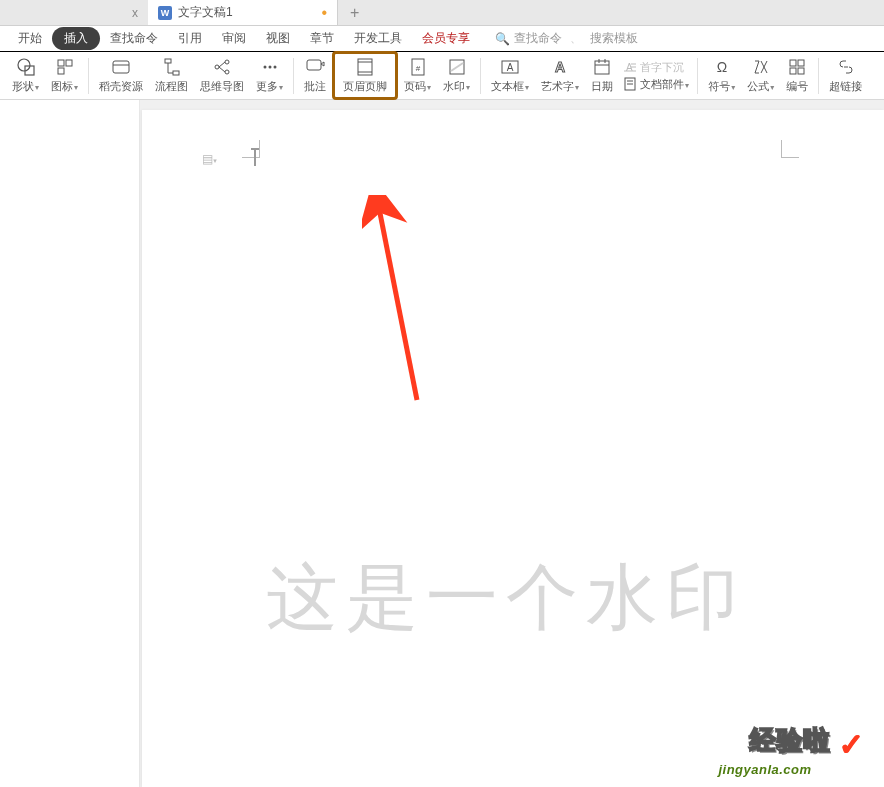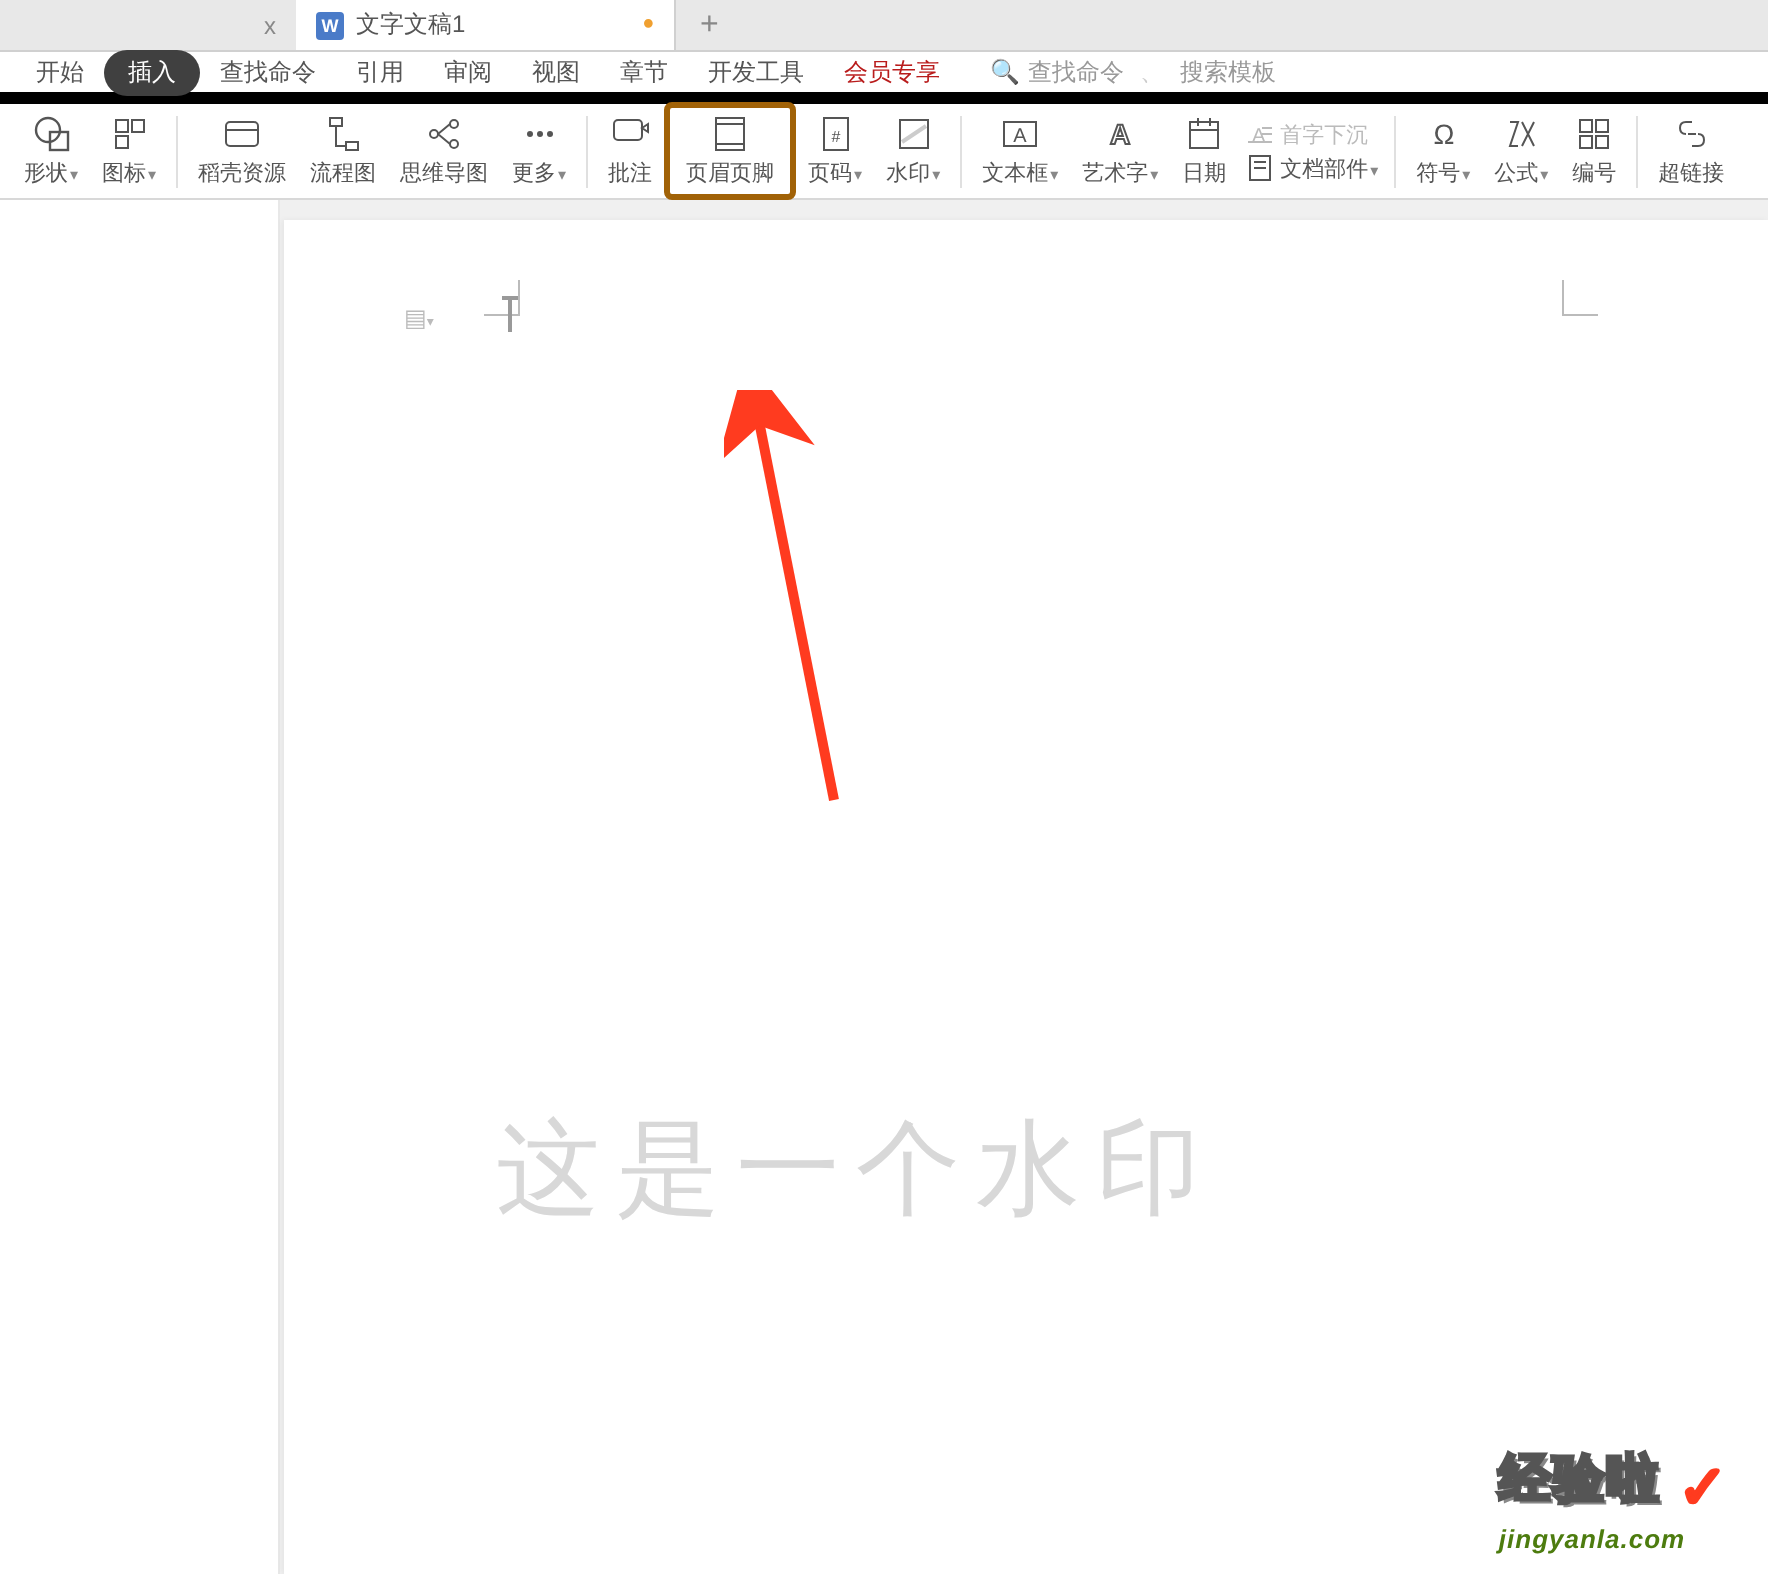"开始" .menu-bar { border-bottom: 6px solid #000000 -> 1px solid #000000 }
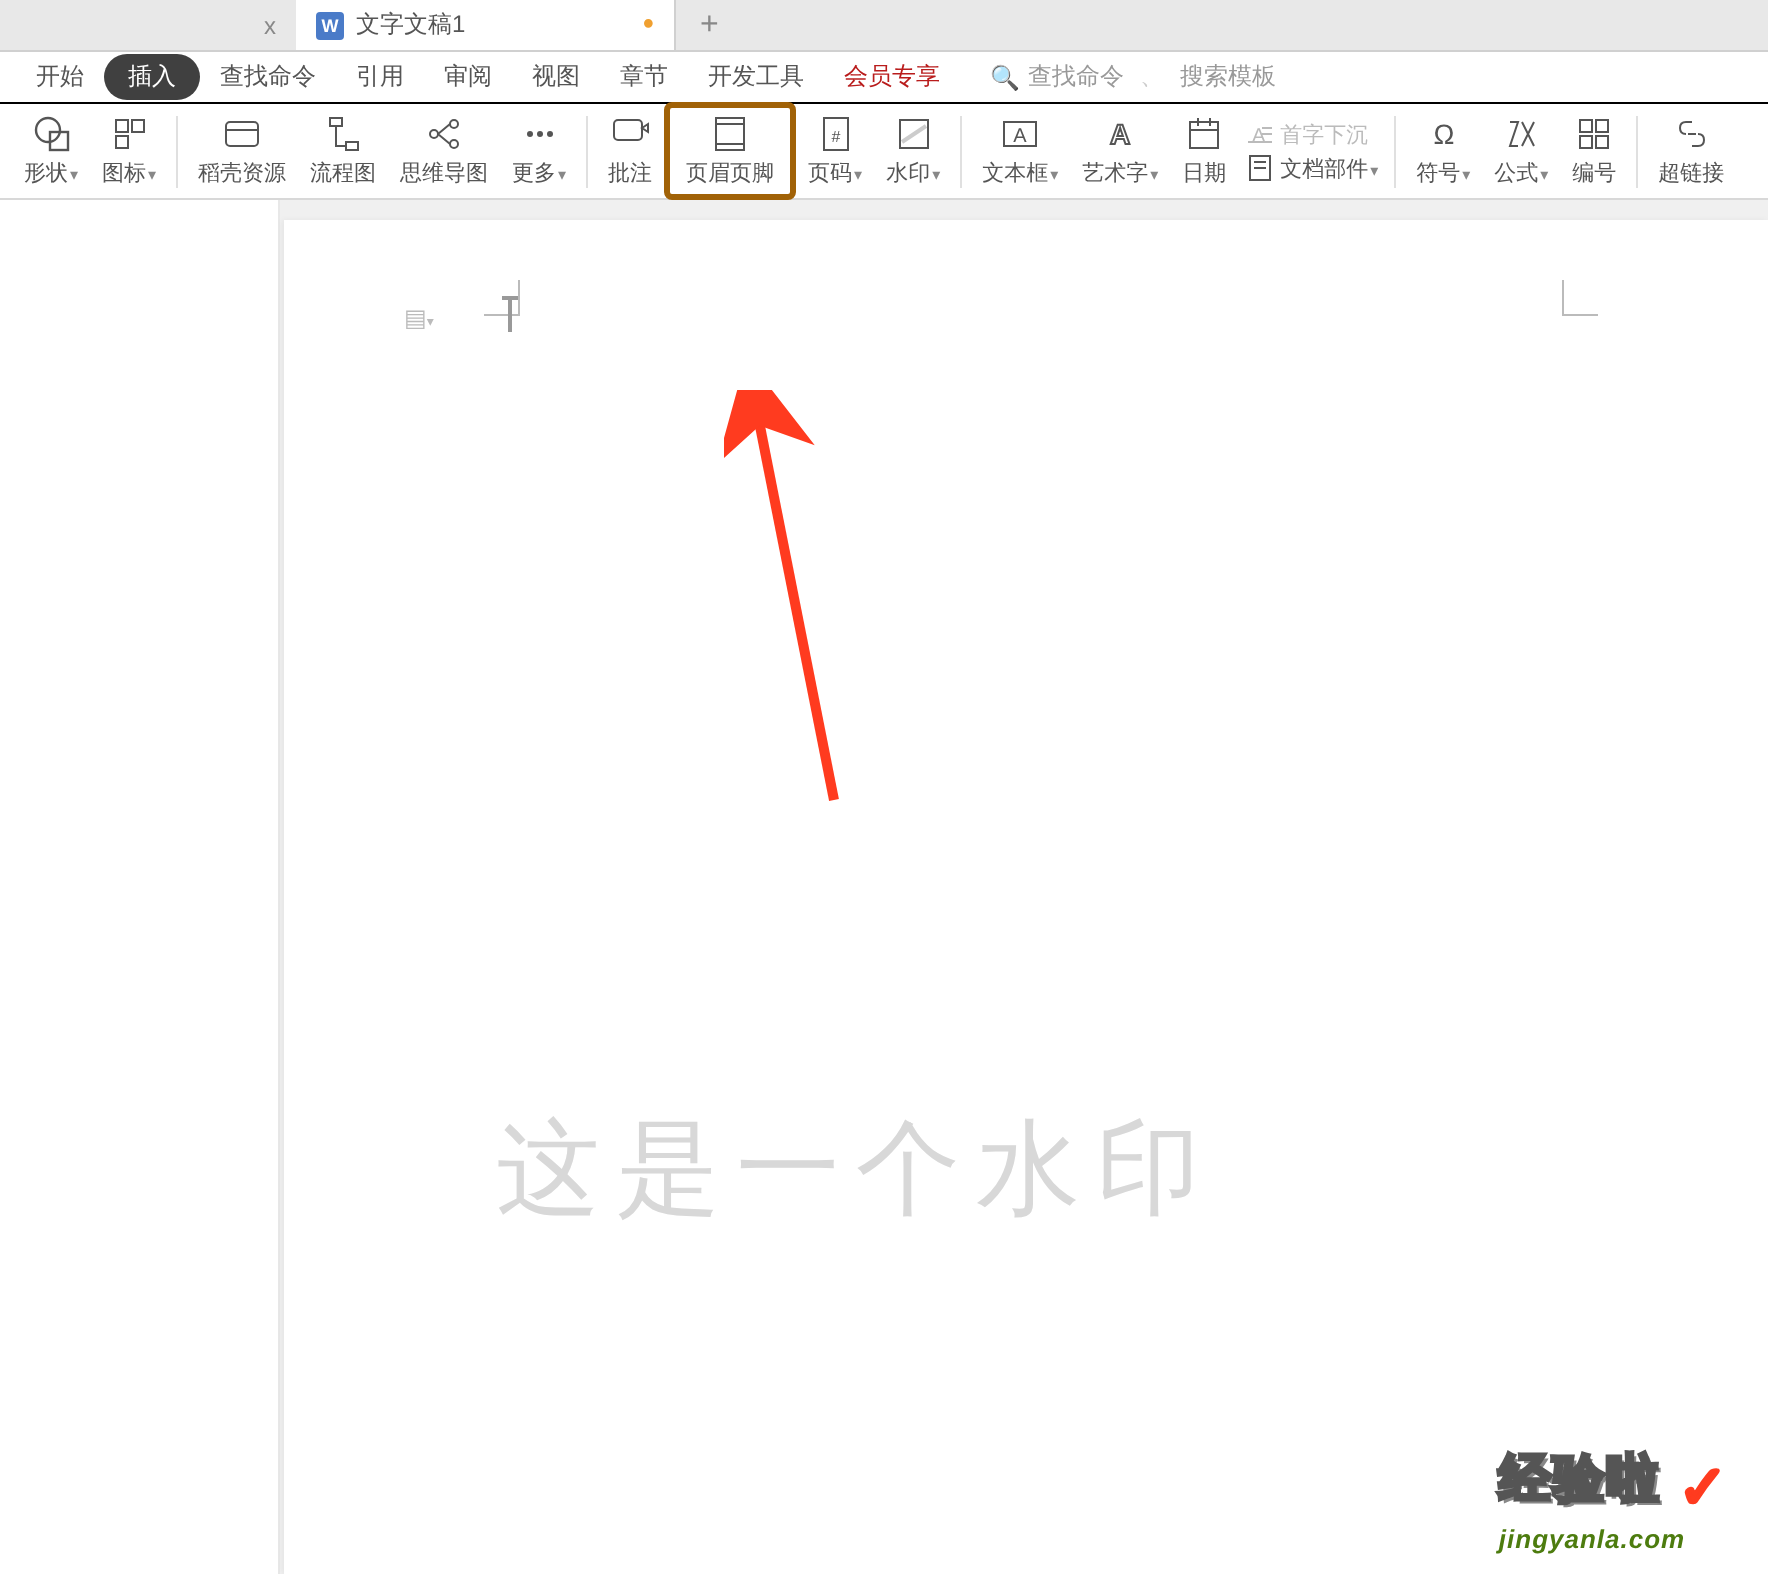"这是一个水印" .watermark { font-size: 52px -> 72px; left: 106px -> 124px }
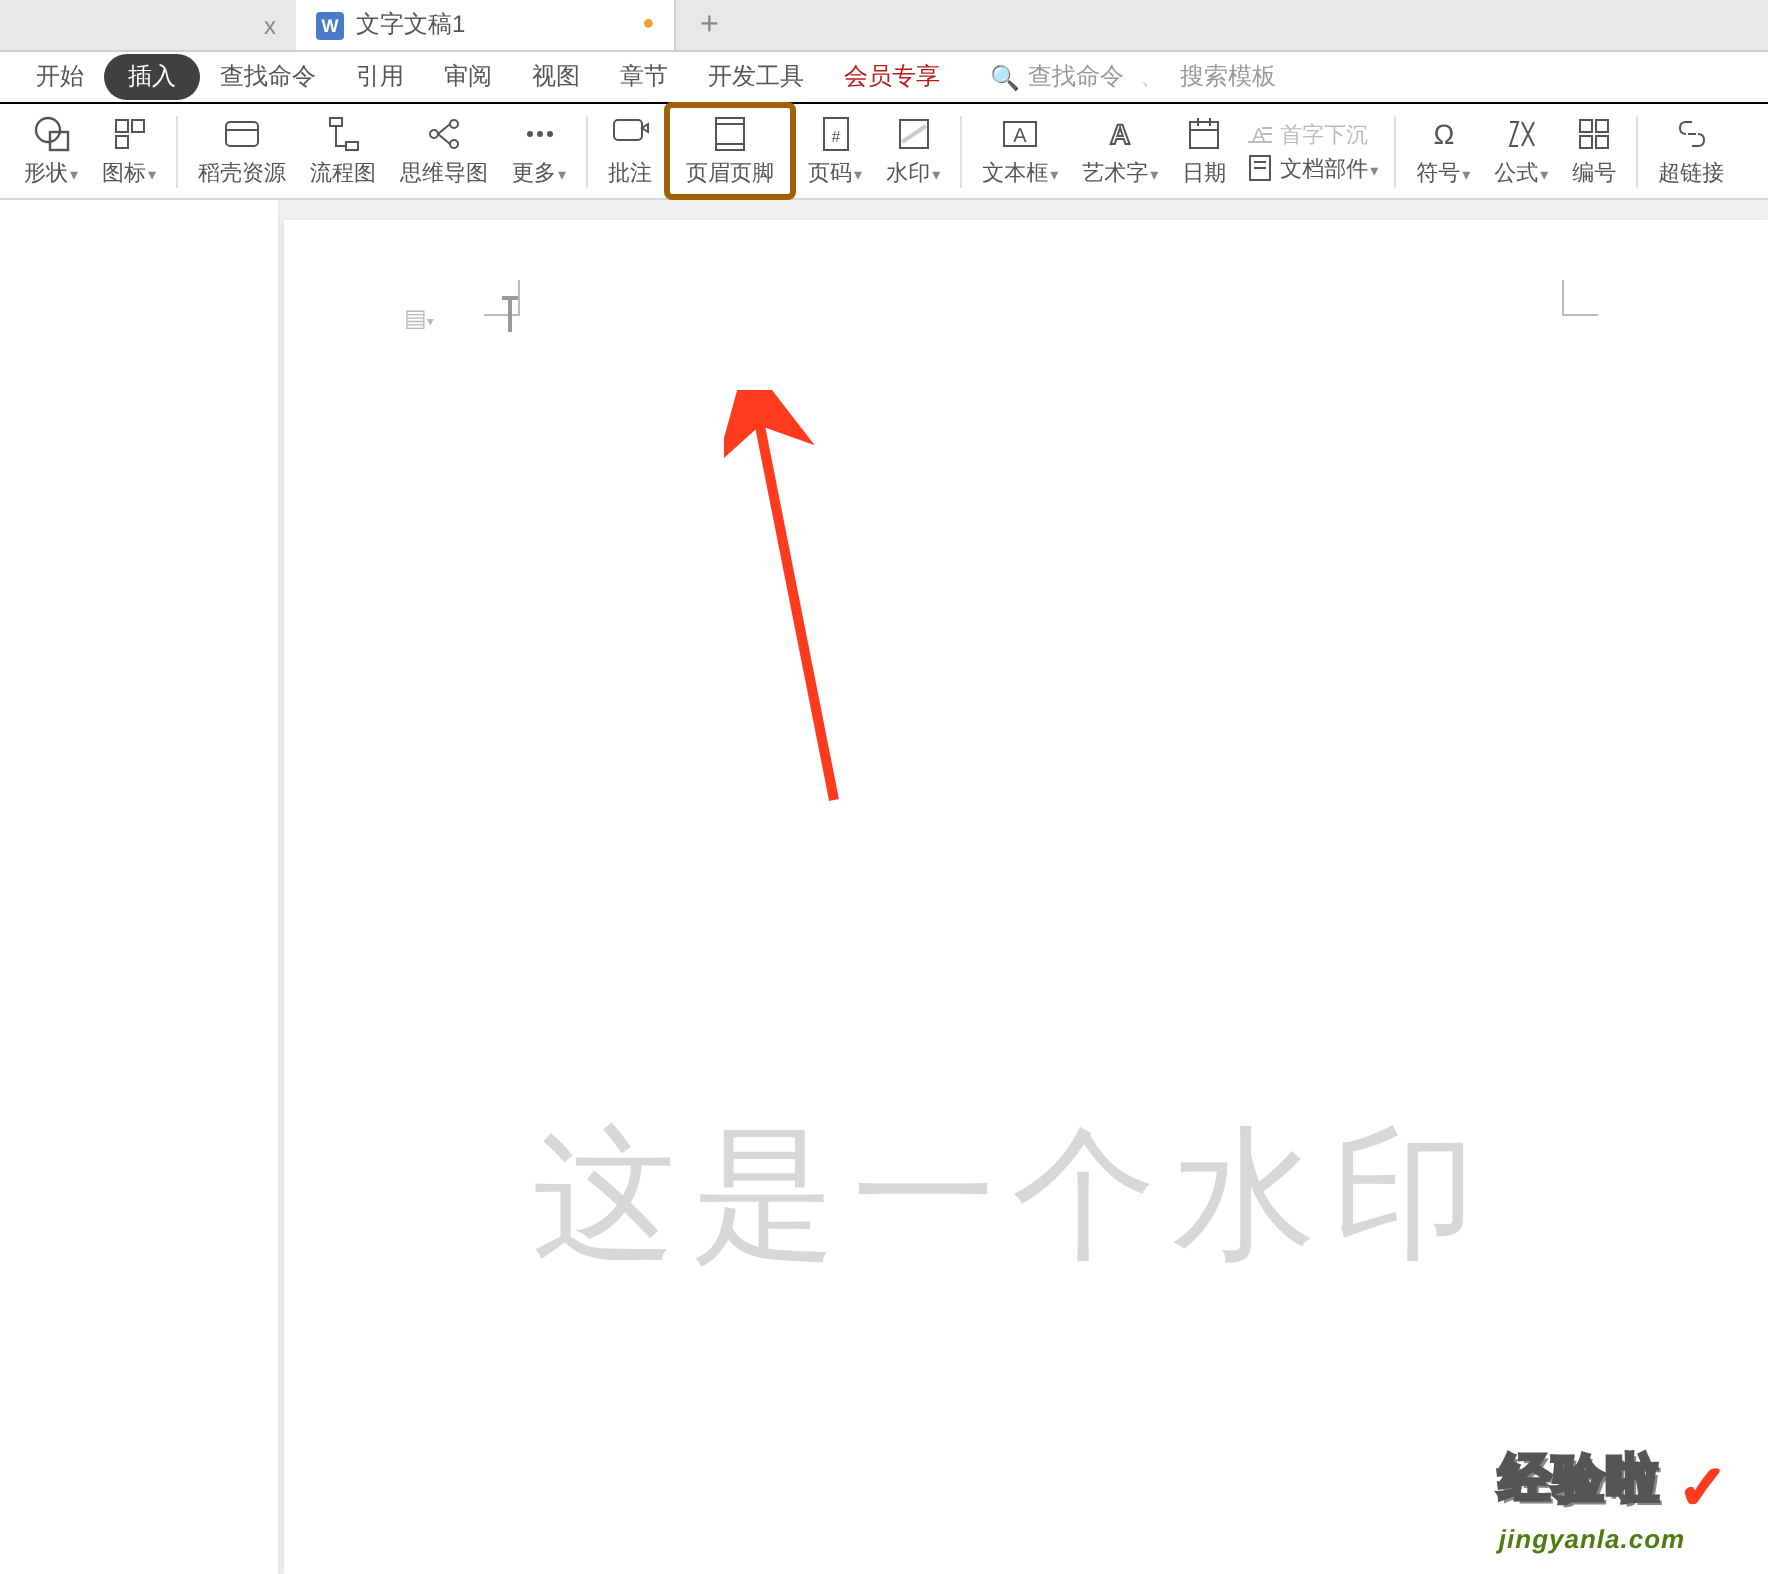"经验啦" .branding .main { margin-left: none -> 31px }
